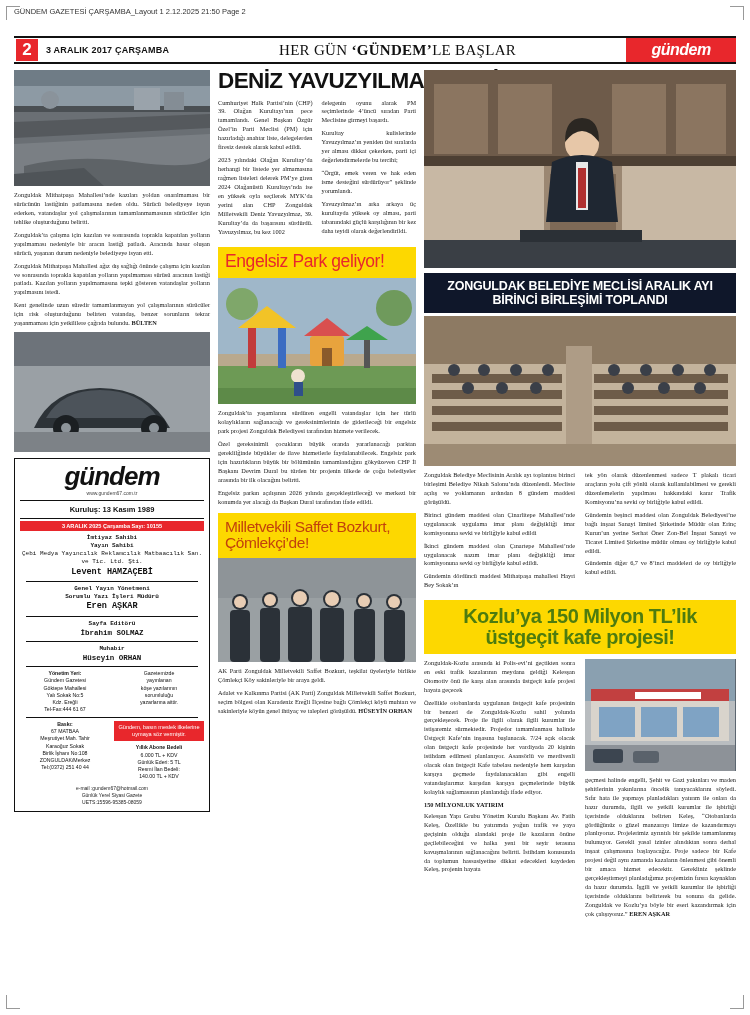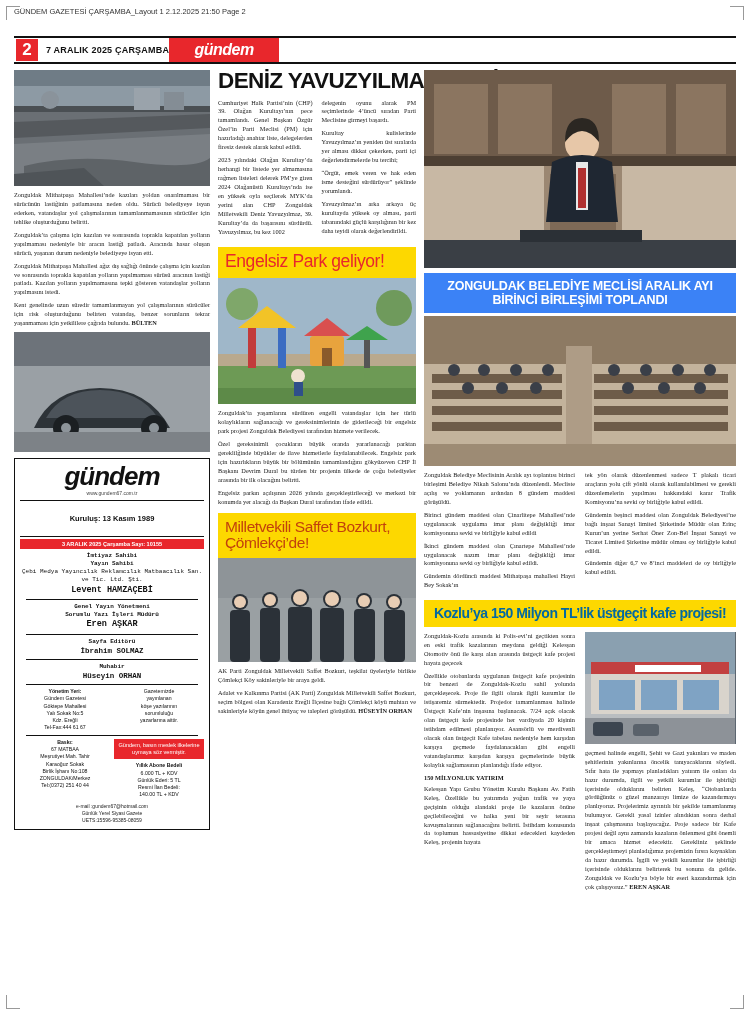"7 ARALIK 2025 ÇARŞAMBA" div.dateline { text: 7 ARALIK 2025 -> 3 ARALIK 2017 }
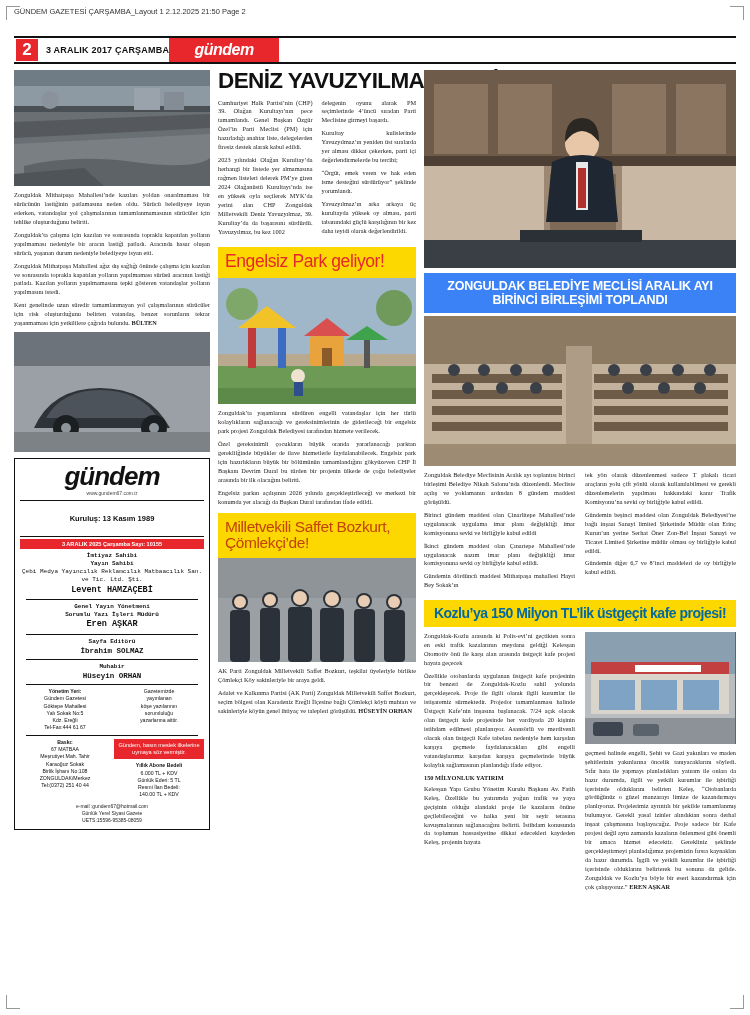"HER GÜN ‘GÜNDEM’LE BAŞLAR" div.slogan { html: none -> <div><span>HER GÜN </span><b>‘GÜNDEM’</b><span>LE BAŞLAR</span></div> }
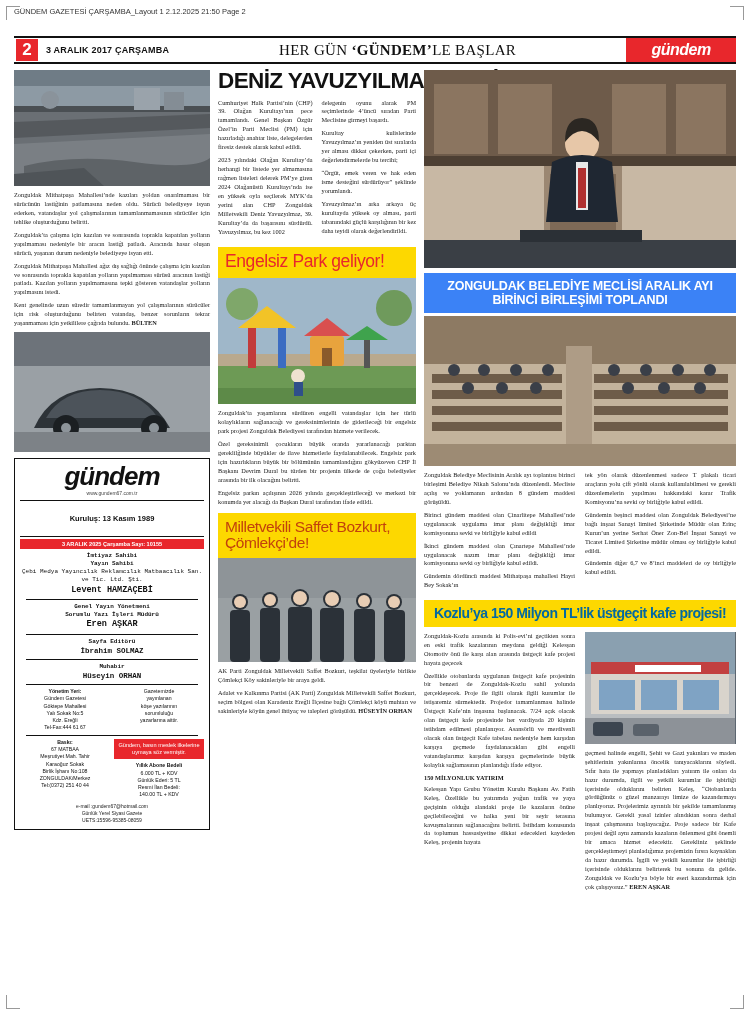"ZONGULDAK BELEDİYE MECLİSİ ARALIK AYI" .band-blue { background: #3b82f6 -> #0f172a }
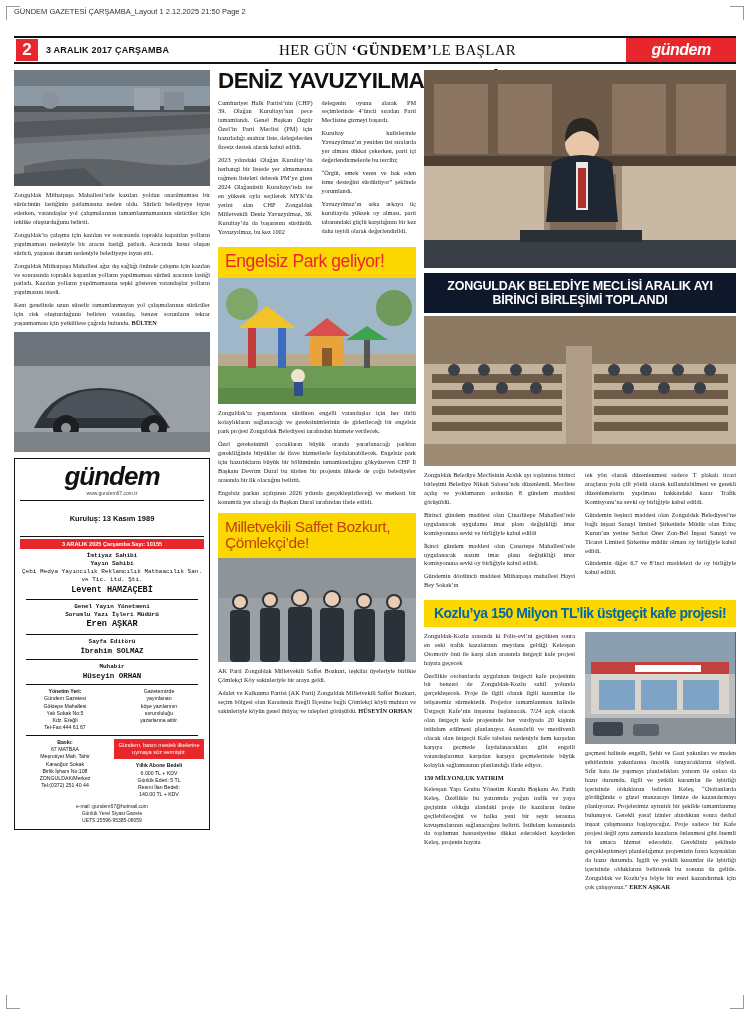"Kuruluş: 13 Kasım 1989" .logobox .kurulus { padding: 13px 0 -> 4px 0 }
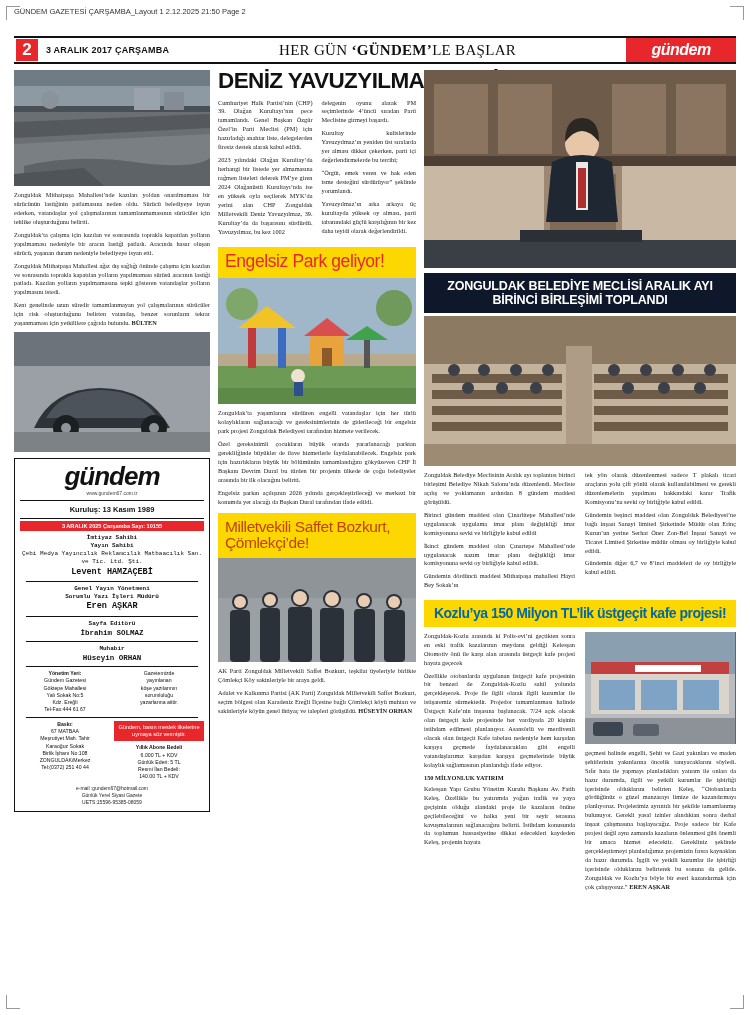"Kozlu’ya 150 Milyon TL’lik üstgeçit" .band-yellow { color: #0369a1 -> #4d7c0f; font-size: 14px -> 20px }
